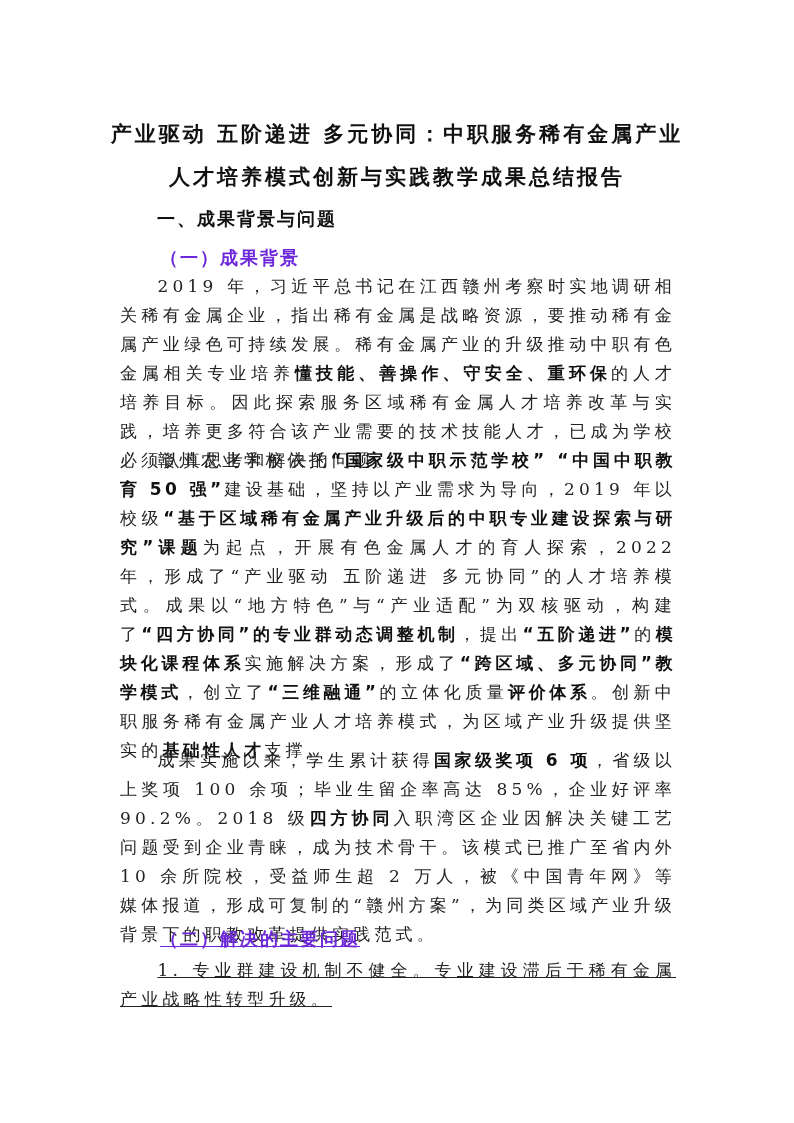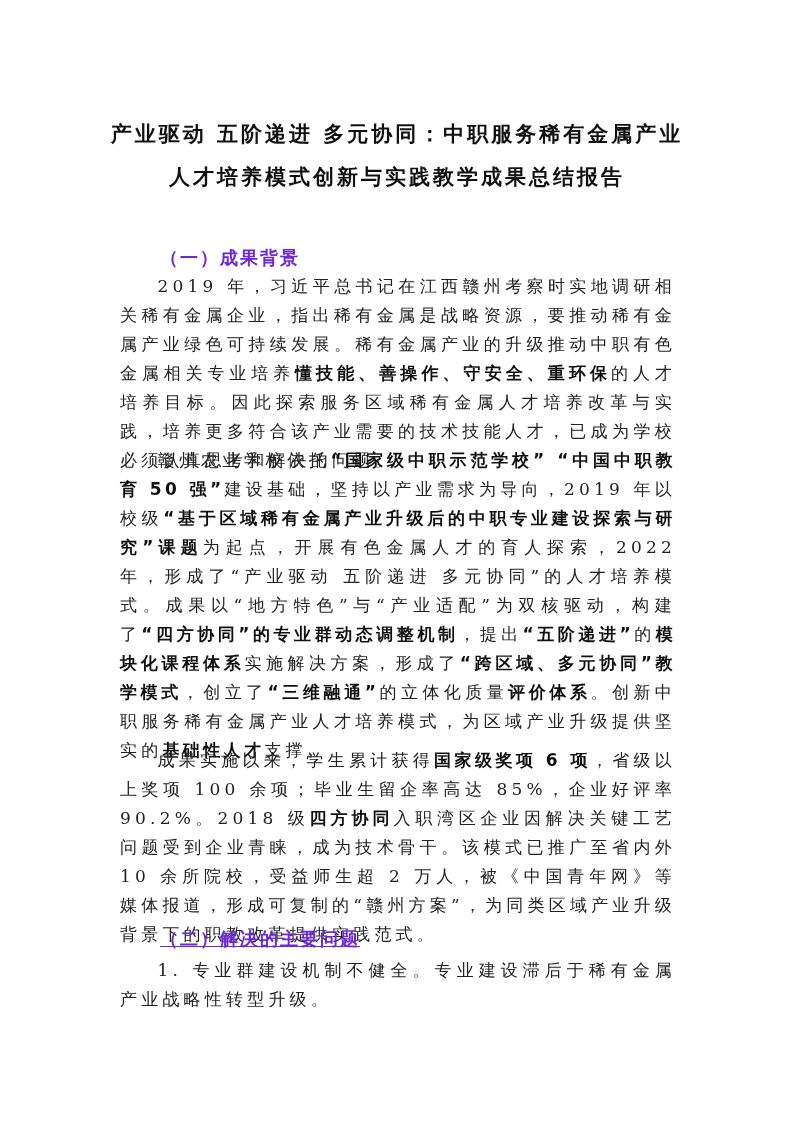"一、成果背景与问题" div.h1 { html: none -> <div>一、成果背景与问题</div> }
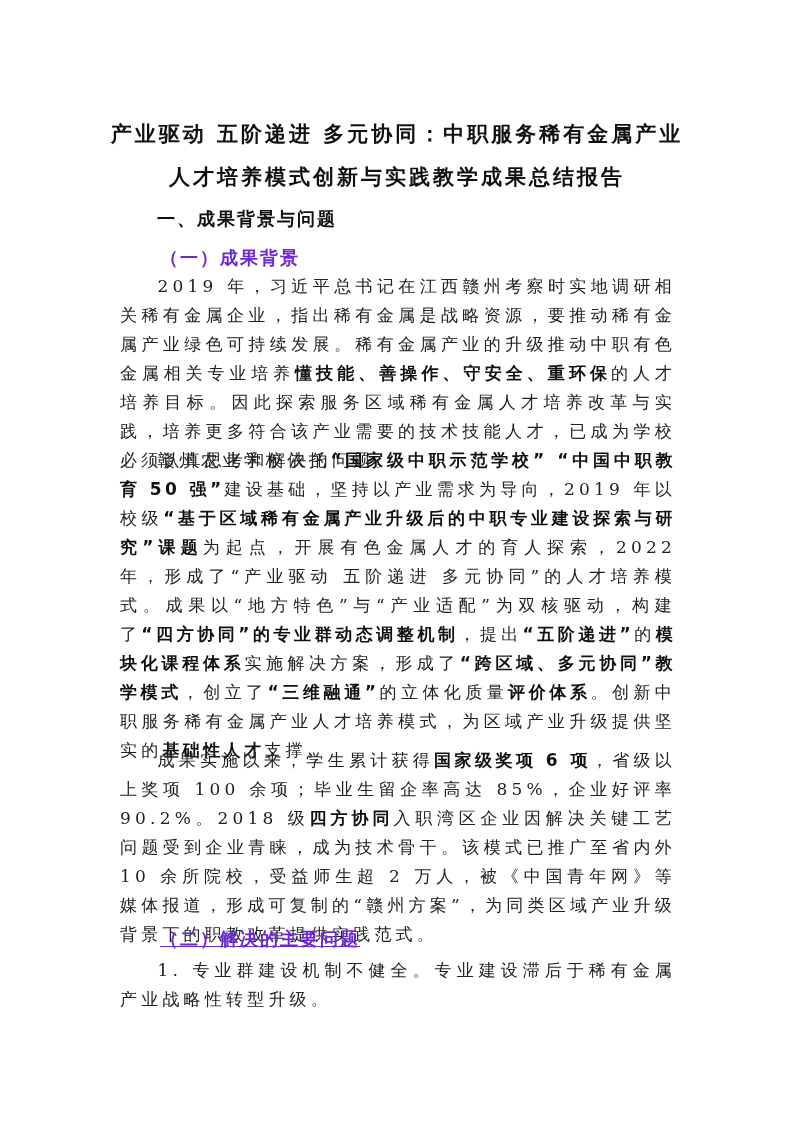"1. 专业群建设机制不健全。专业建设滞后于稀有金属产业战略性转型升级。" .p4 { text-decoration: none -> underline }
